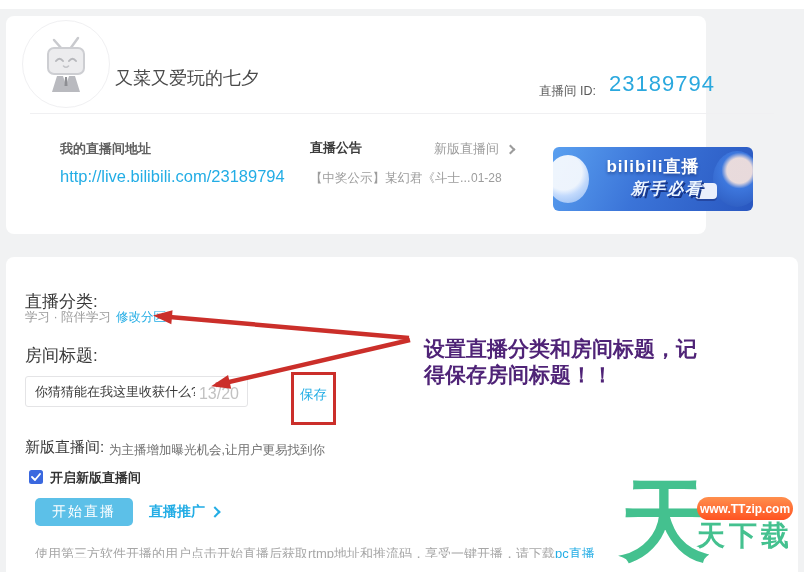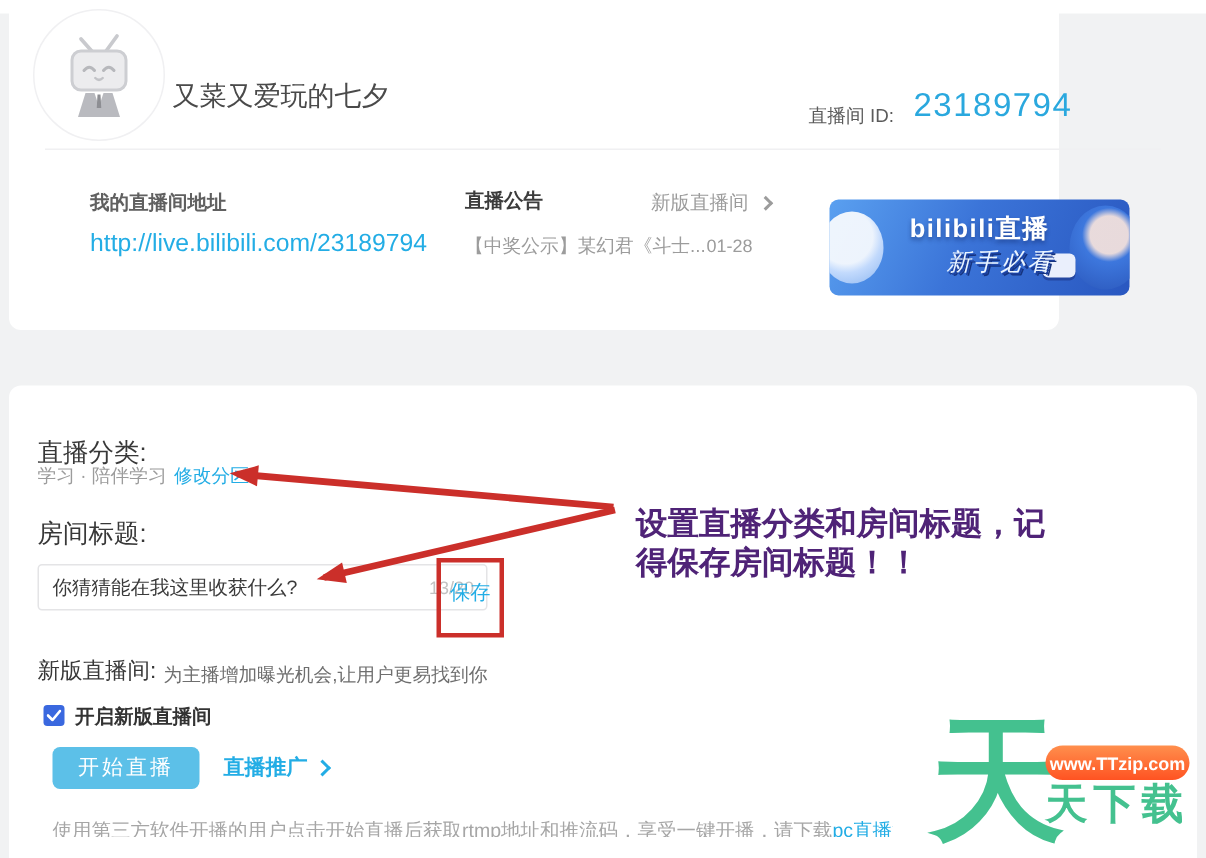"又菜又爱玩的七夕" #header-card { top: 2px -> 16px }
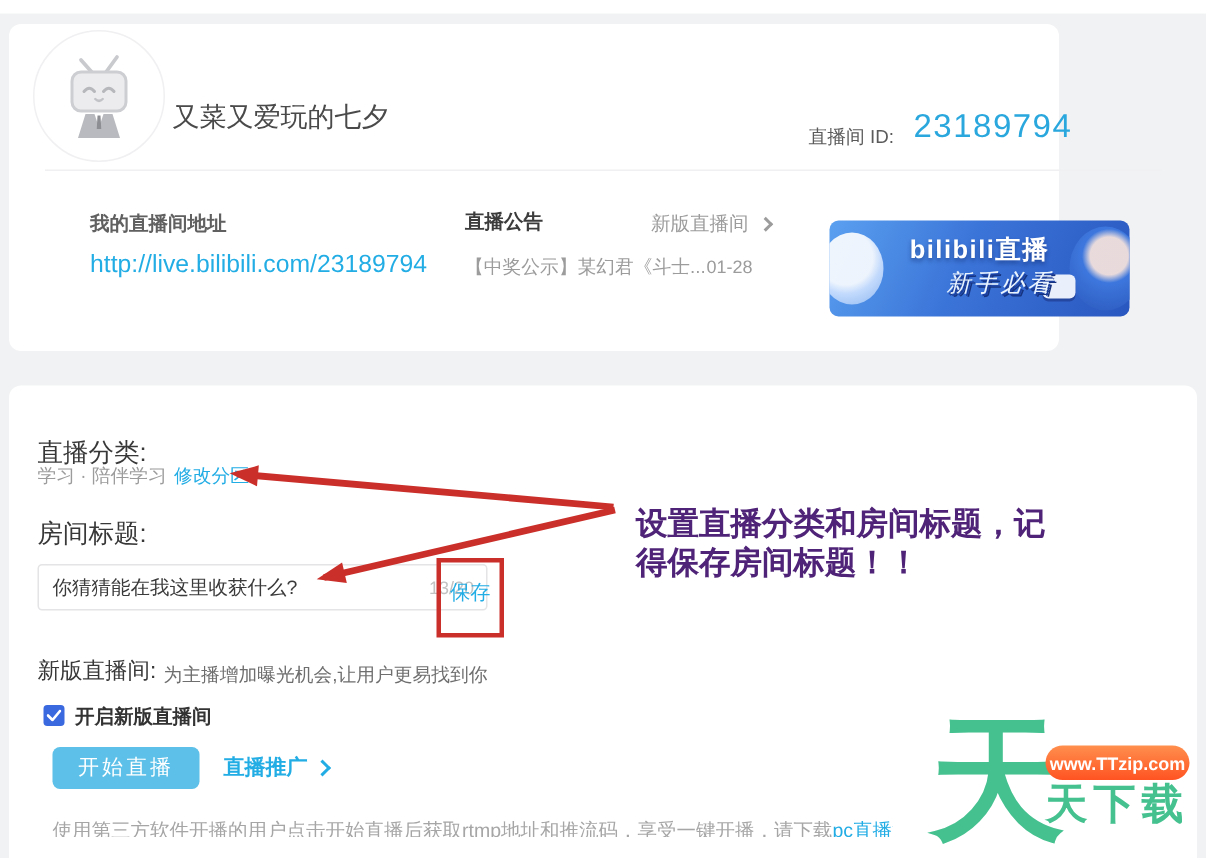"新手必看" .banner-l2 { font-weight: normal -> bold }
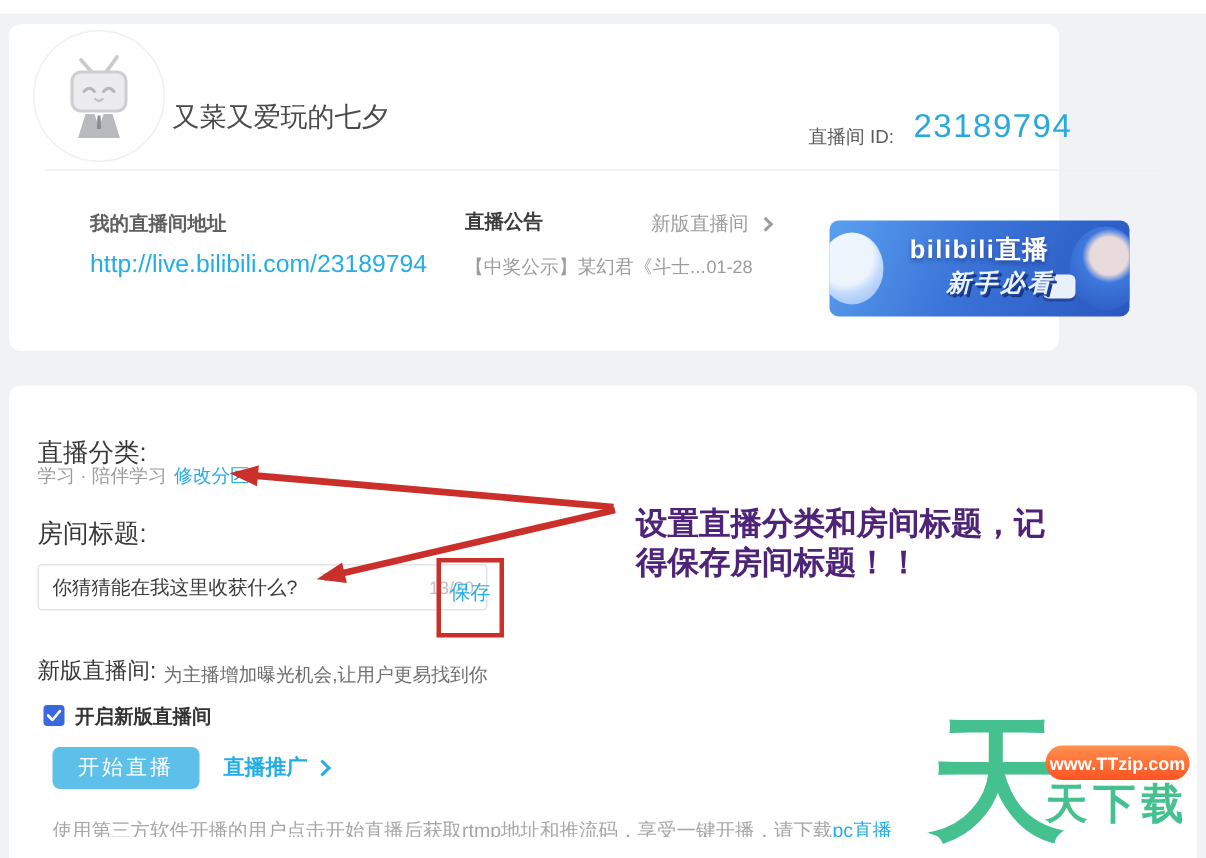"你猜猜能在我这里收获什么?" .input-wrap { width: 300px -> 223px }
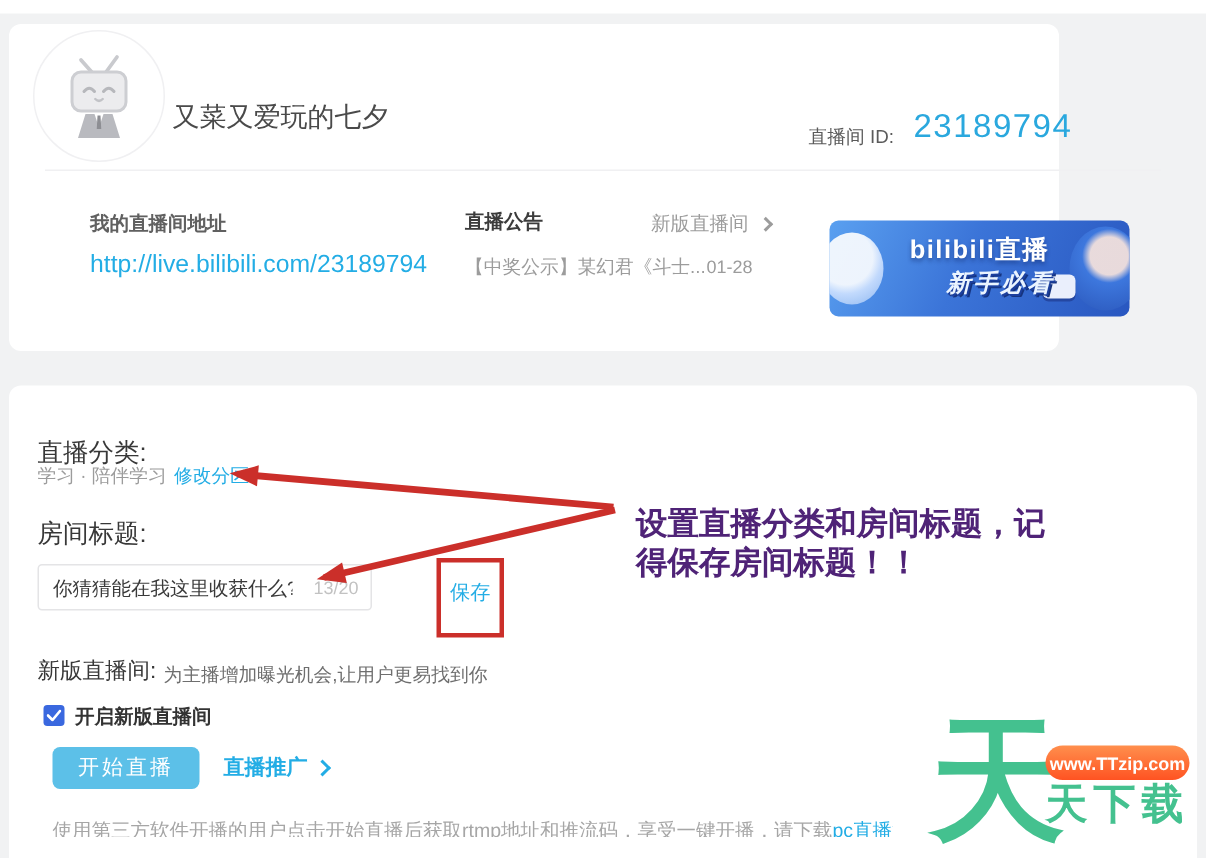"13/20" .char-counter { font-size: 12px -> 16px }
